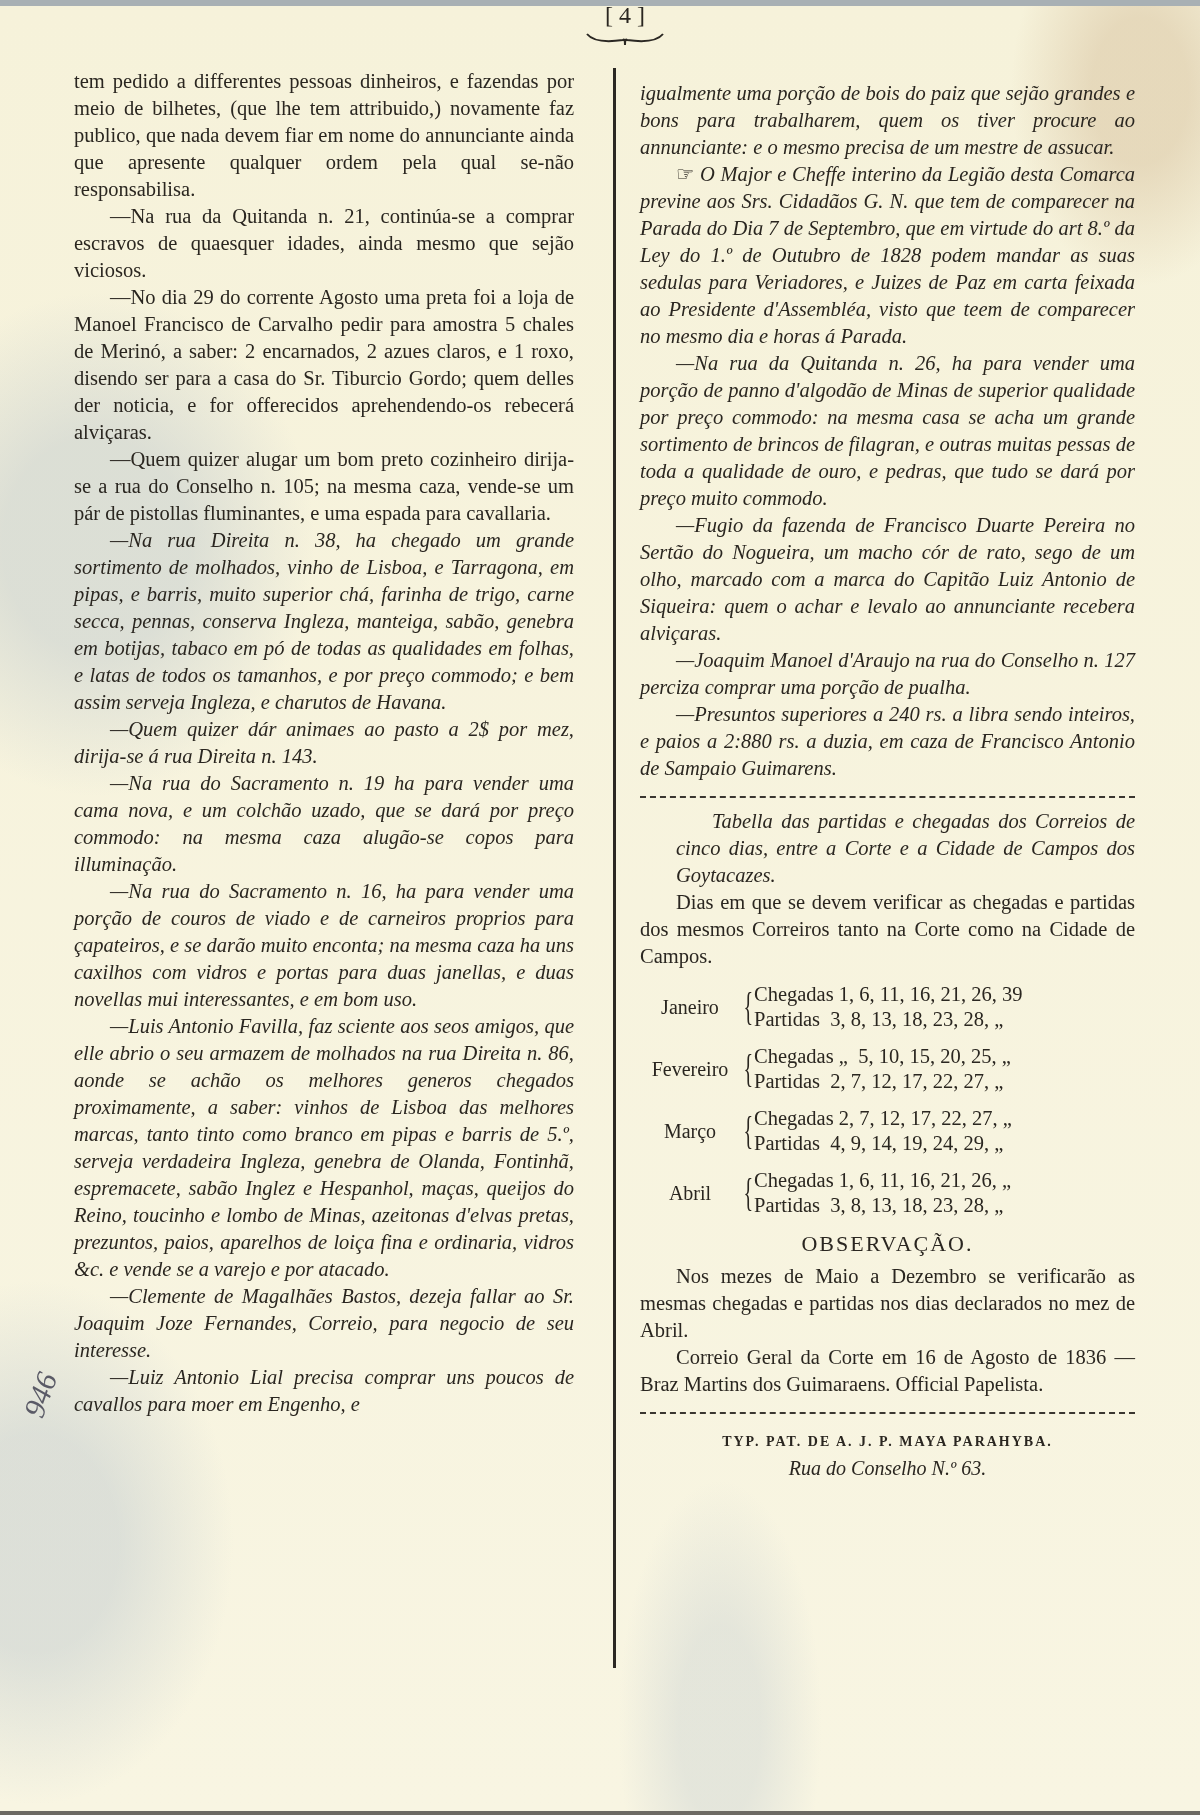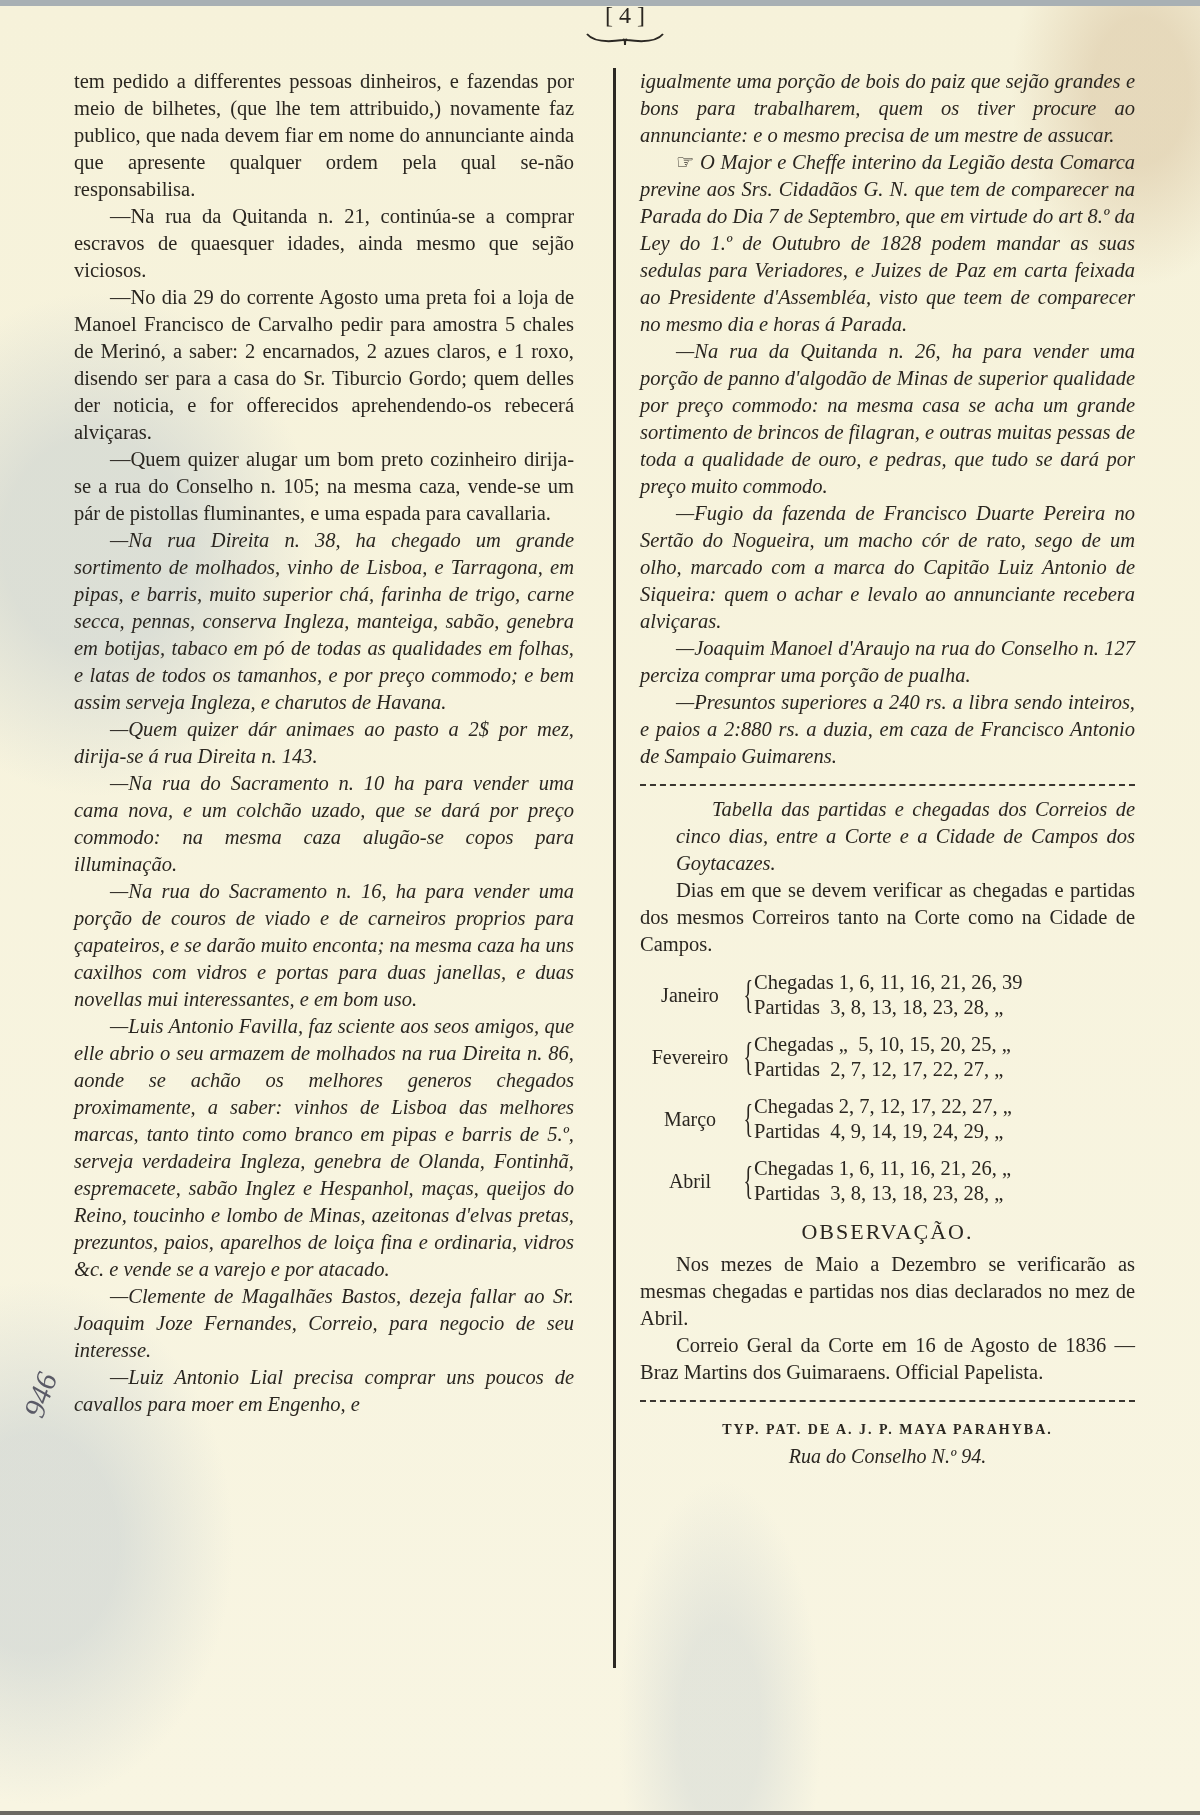"igualmente uma porção de bois" .right { top: 68px -> 80px }
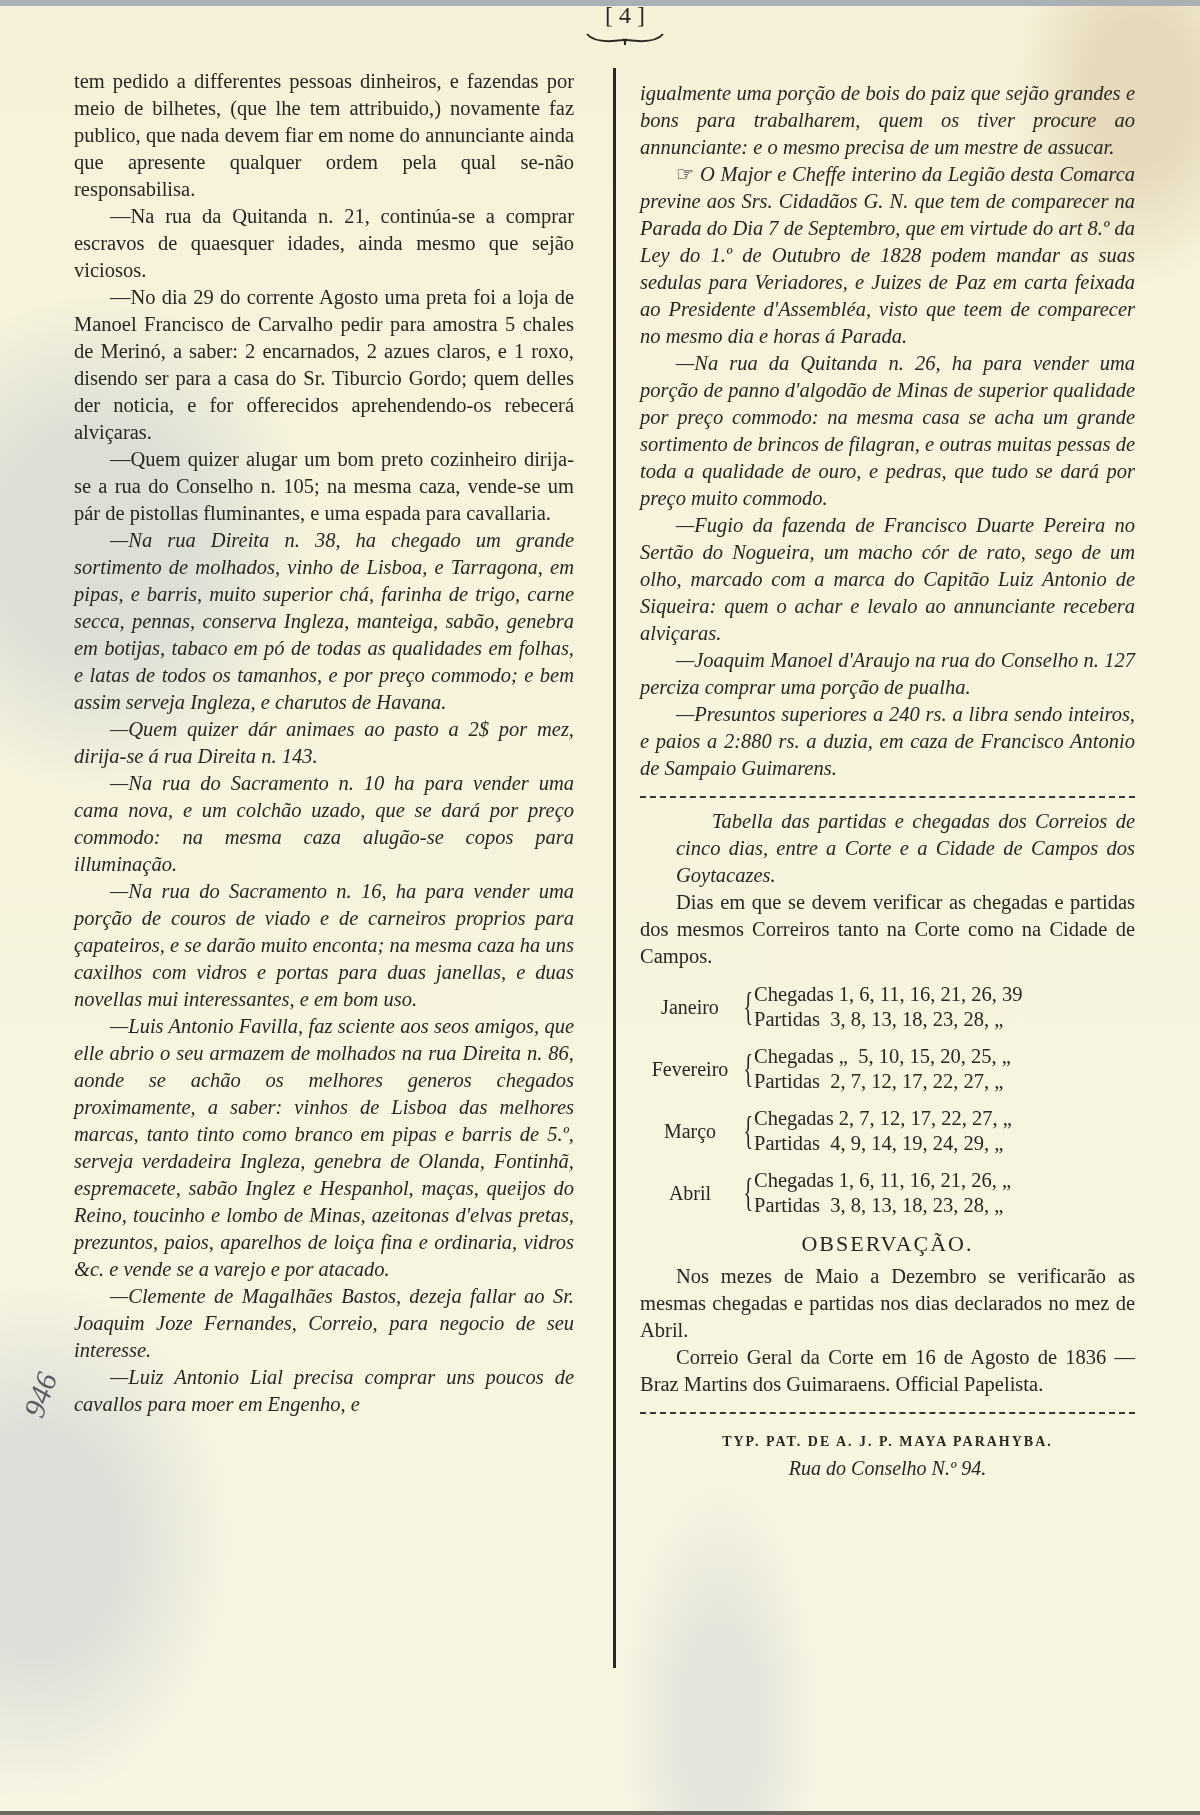"—Na rua do Sacramento n. 10" p.it { text: 10 -> 19 }
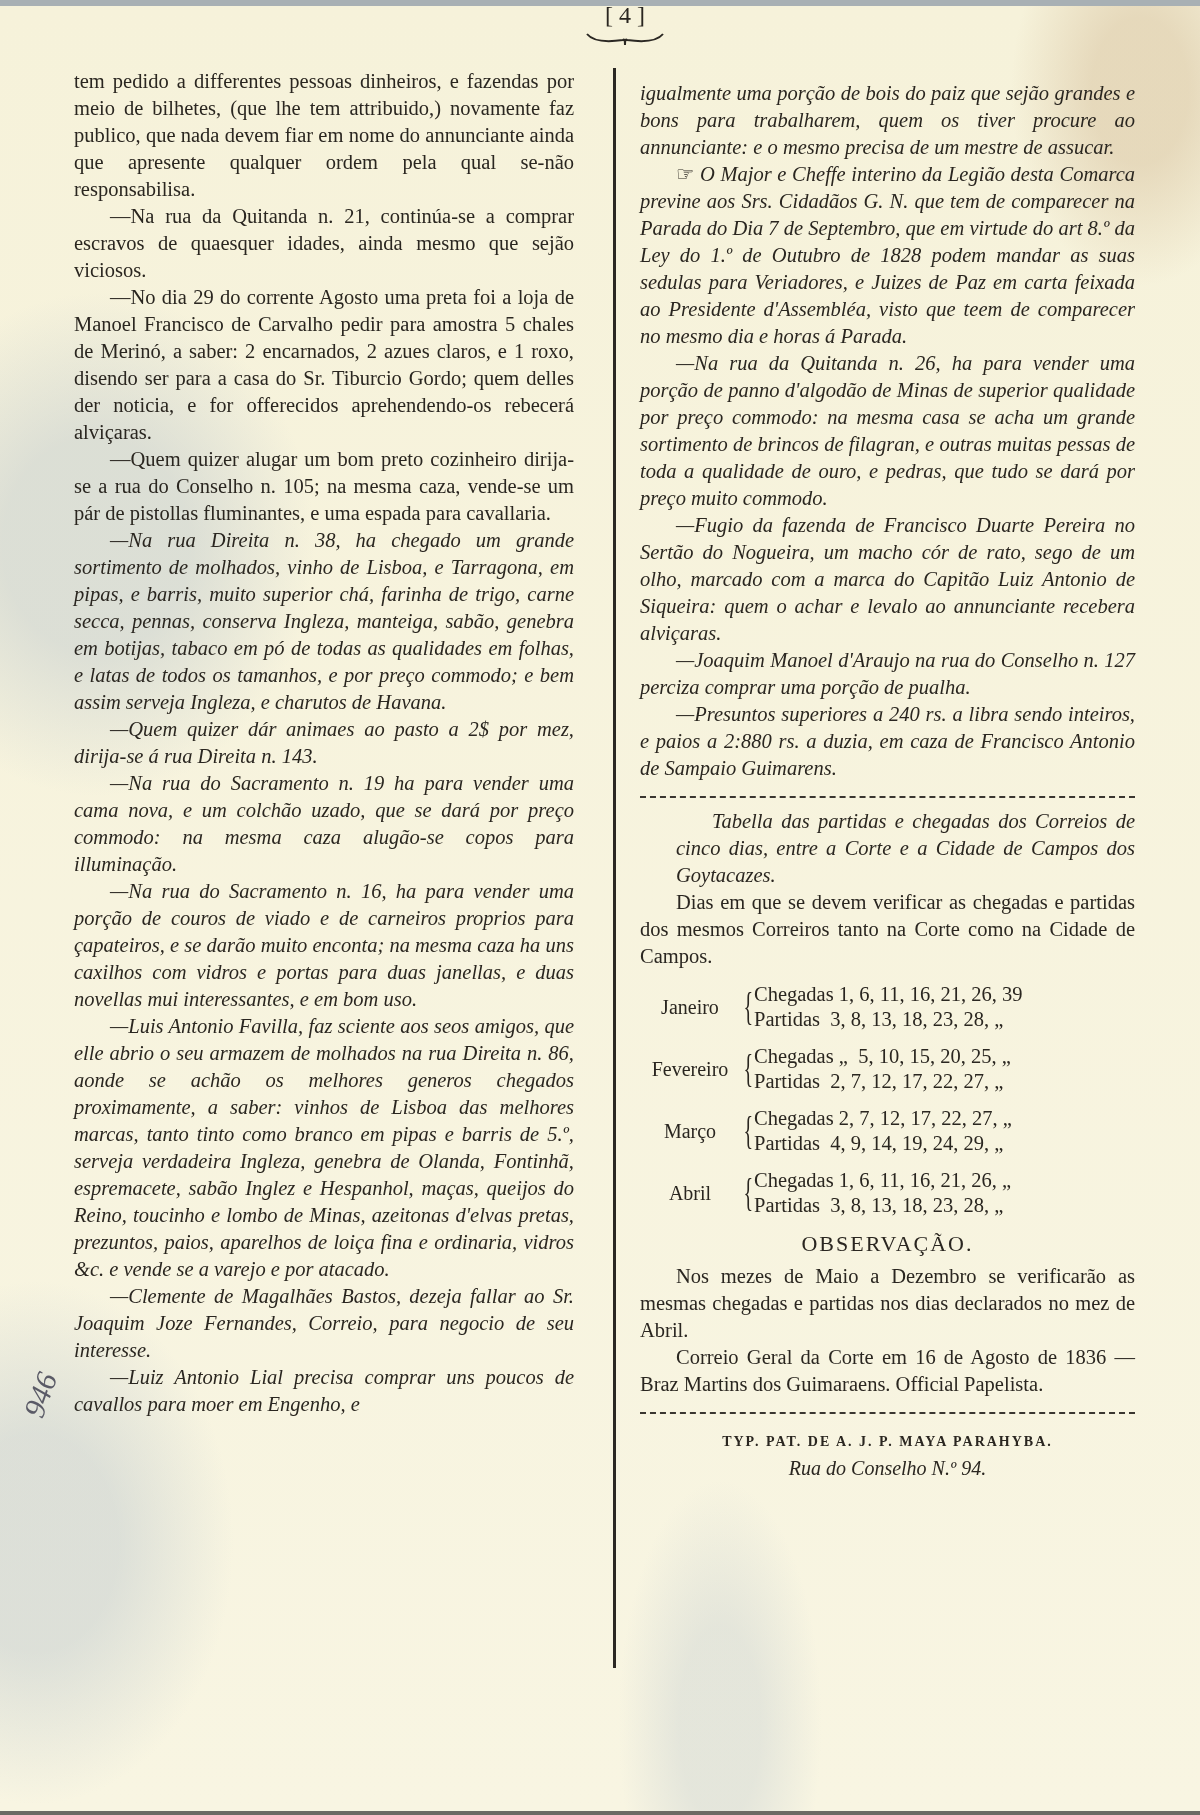"Rua do Conselho N.º 94." div.imprint2 { text: 94 -> 63 }
